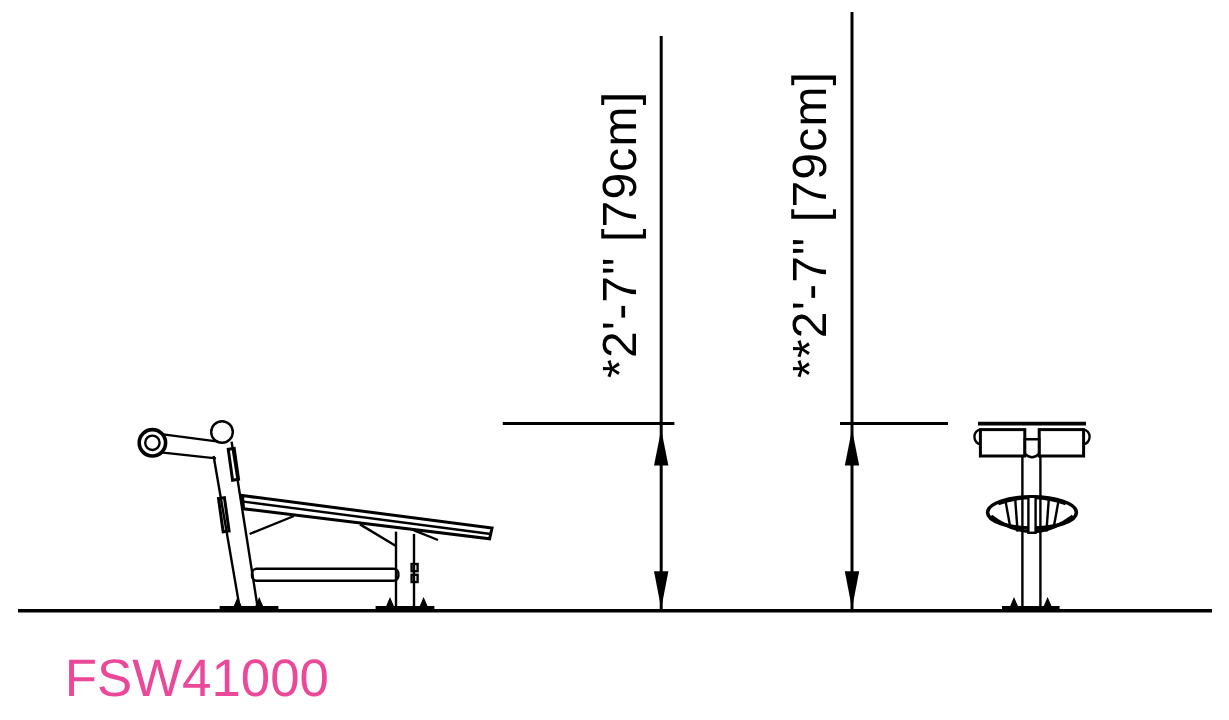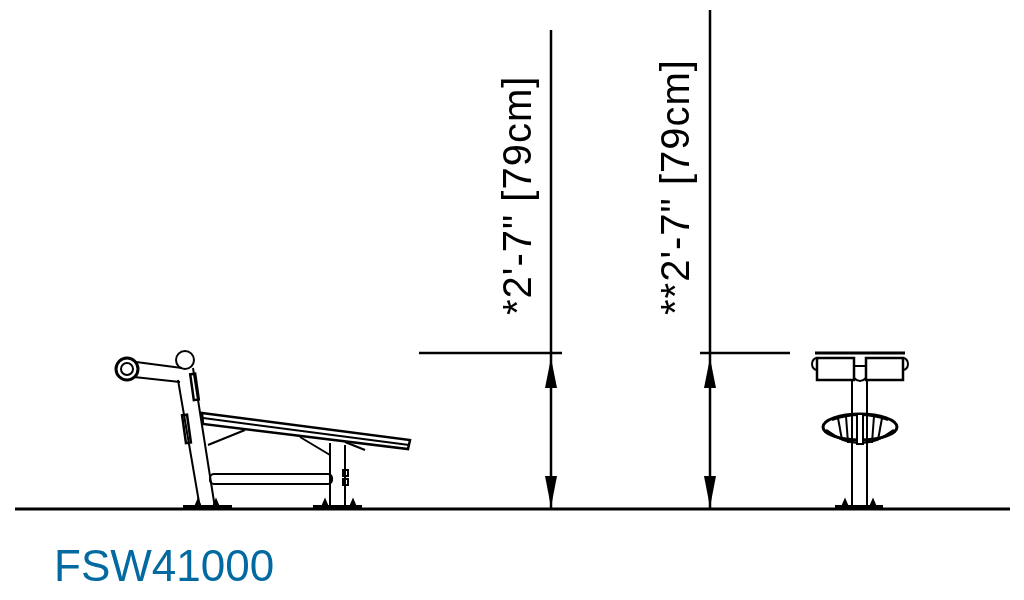"FSW41000" .model-label { color: #0369a1 -> #ec4899 }
